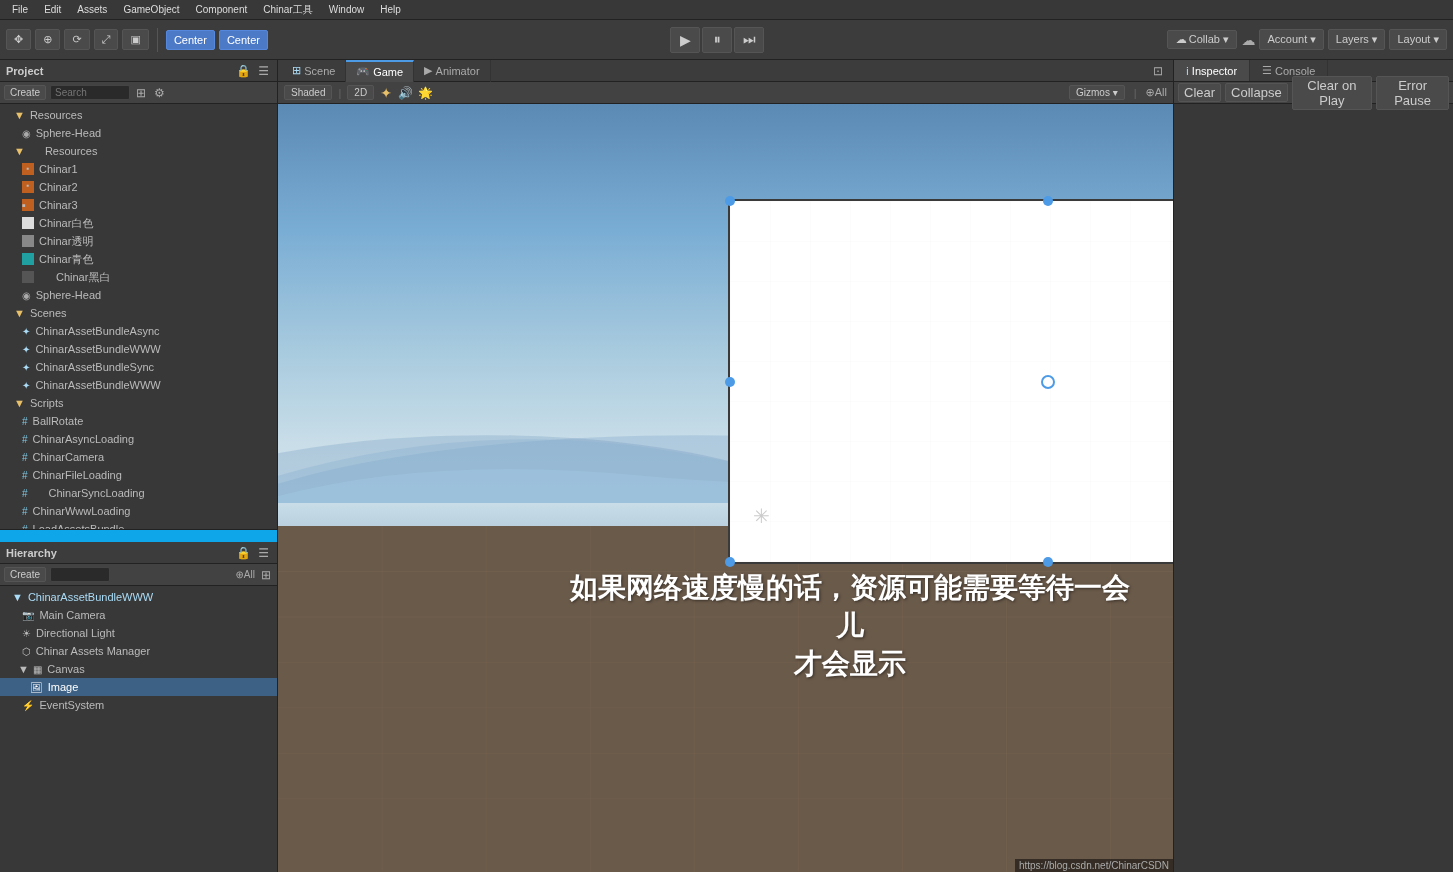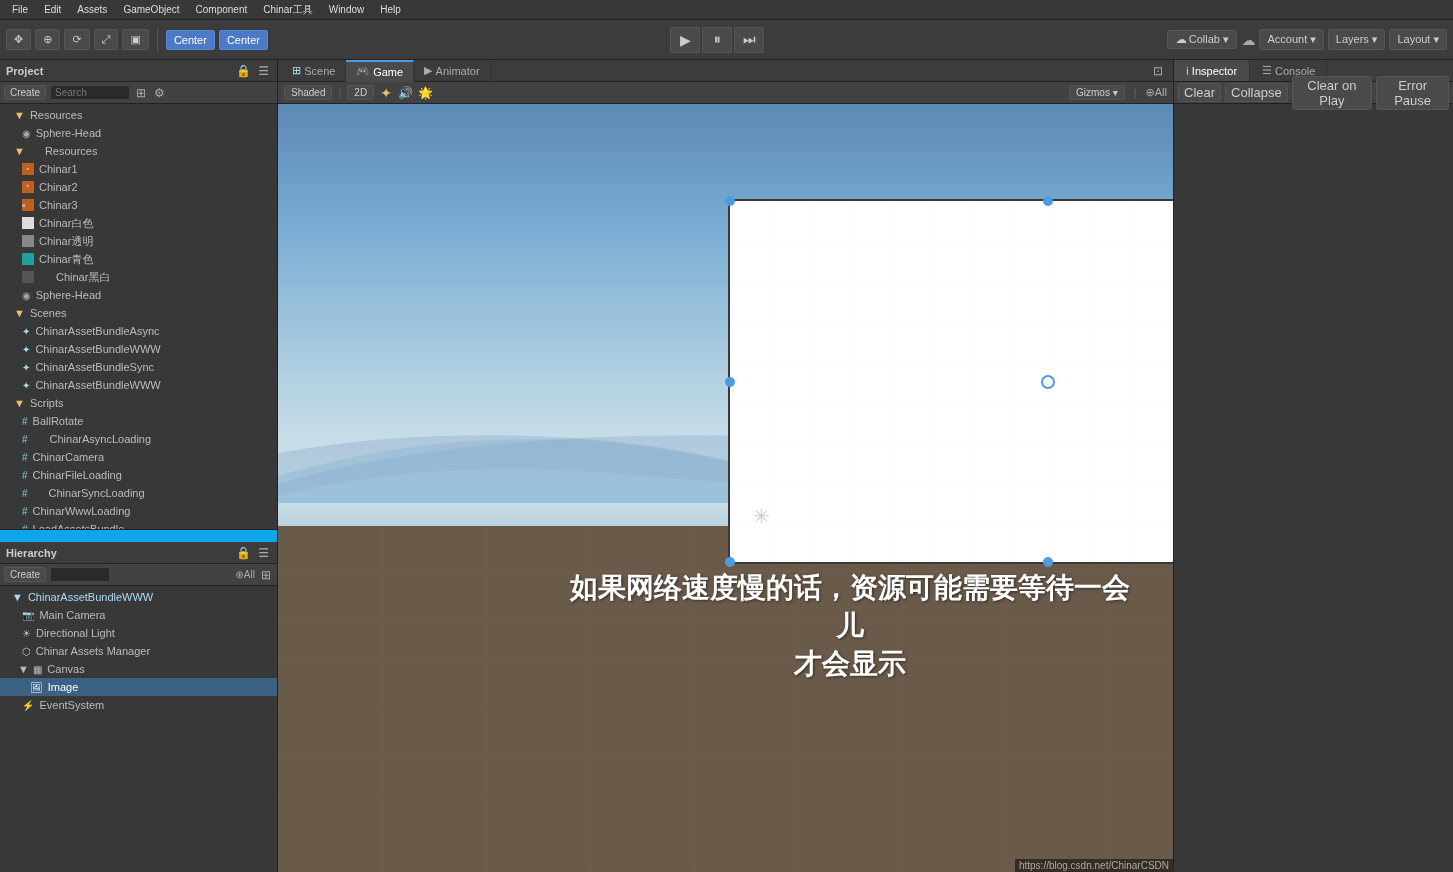"ChinarAsyncLoading" span { margin-left: 20px -> 3px }
